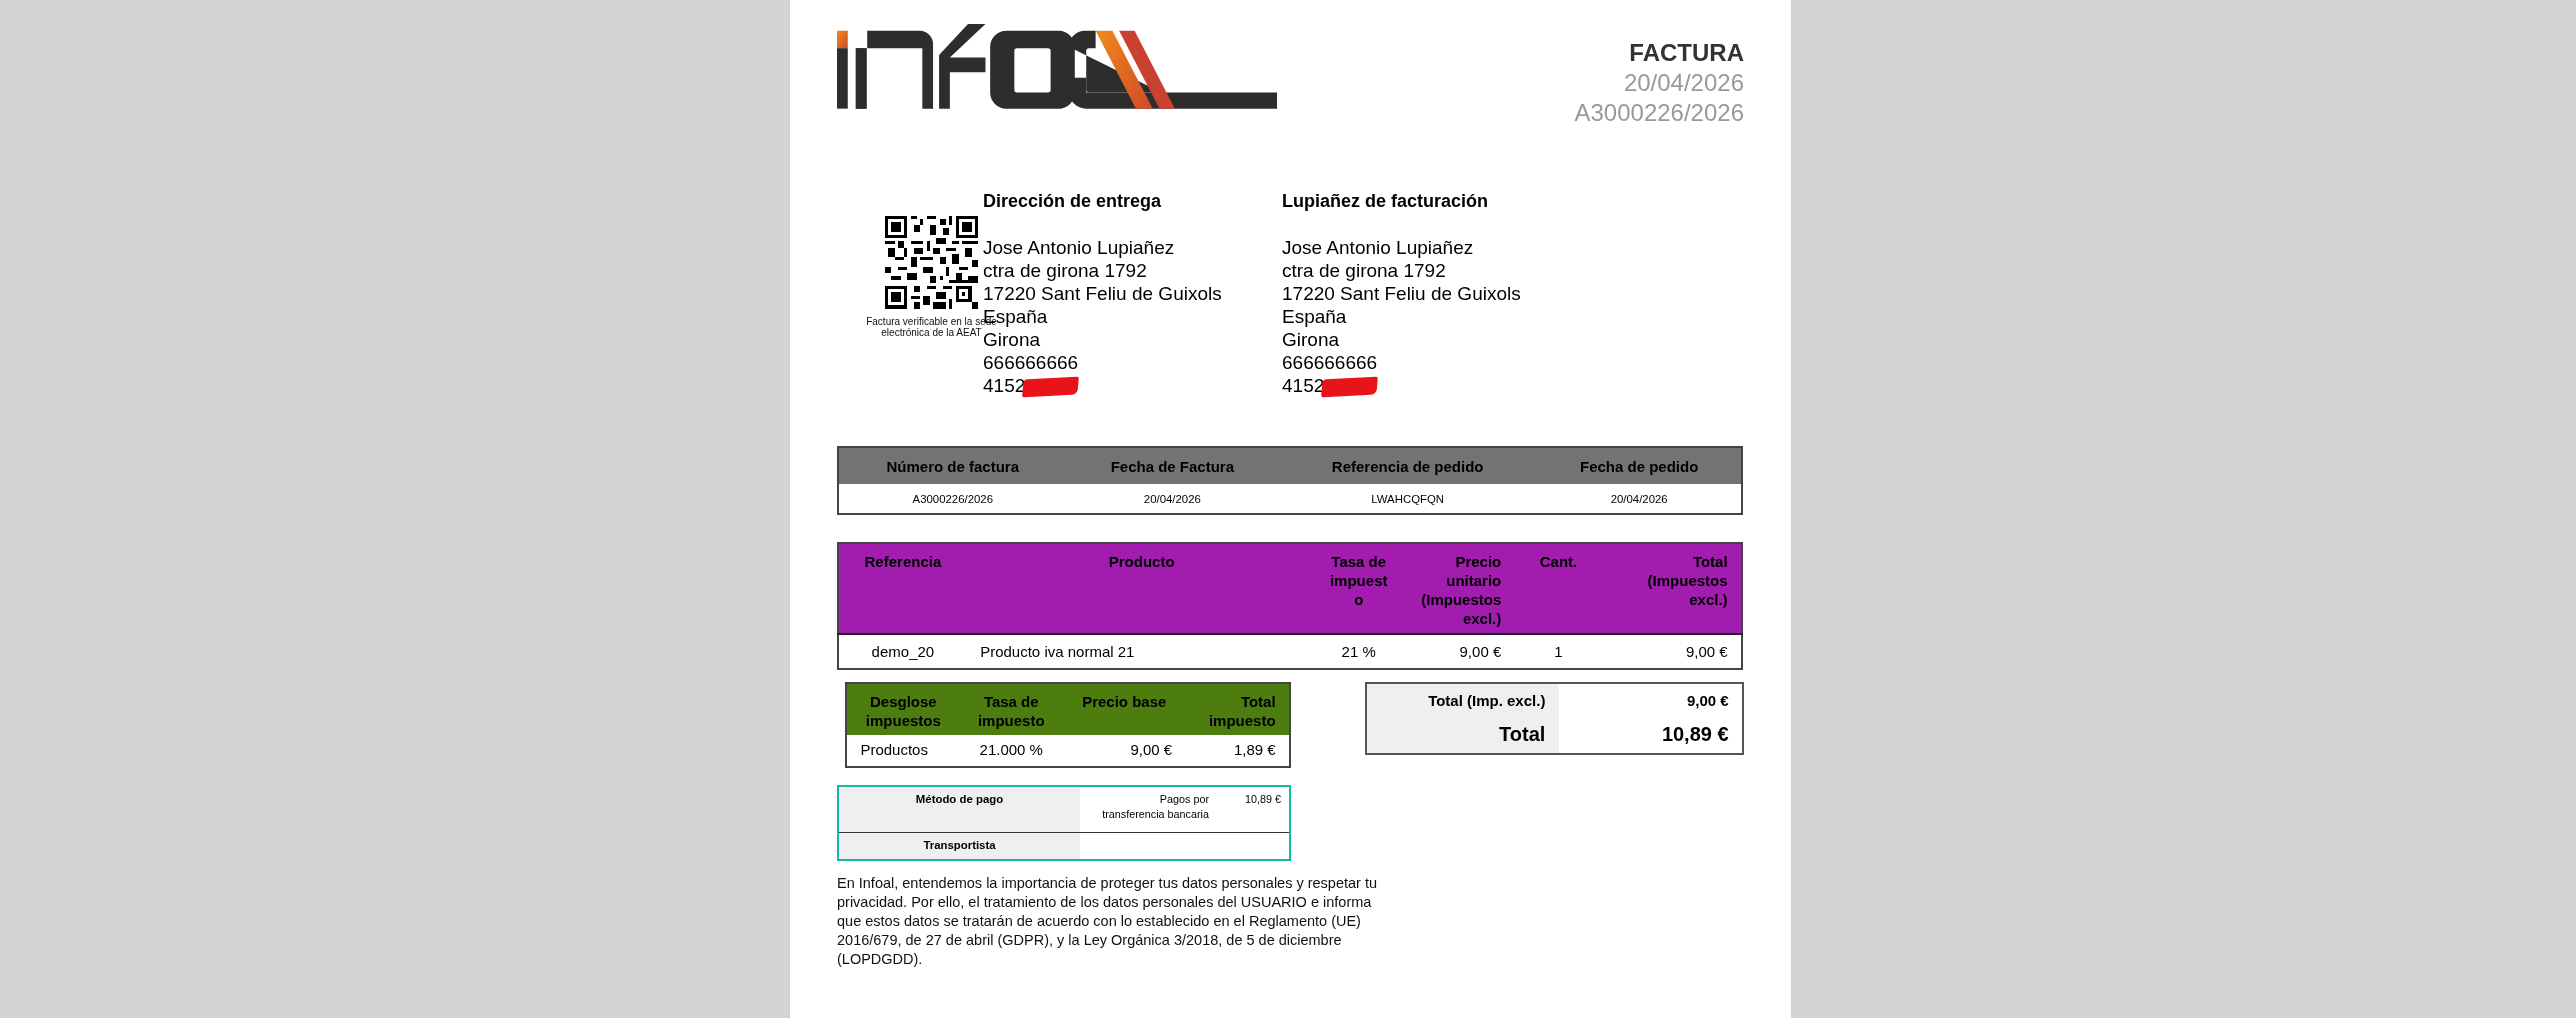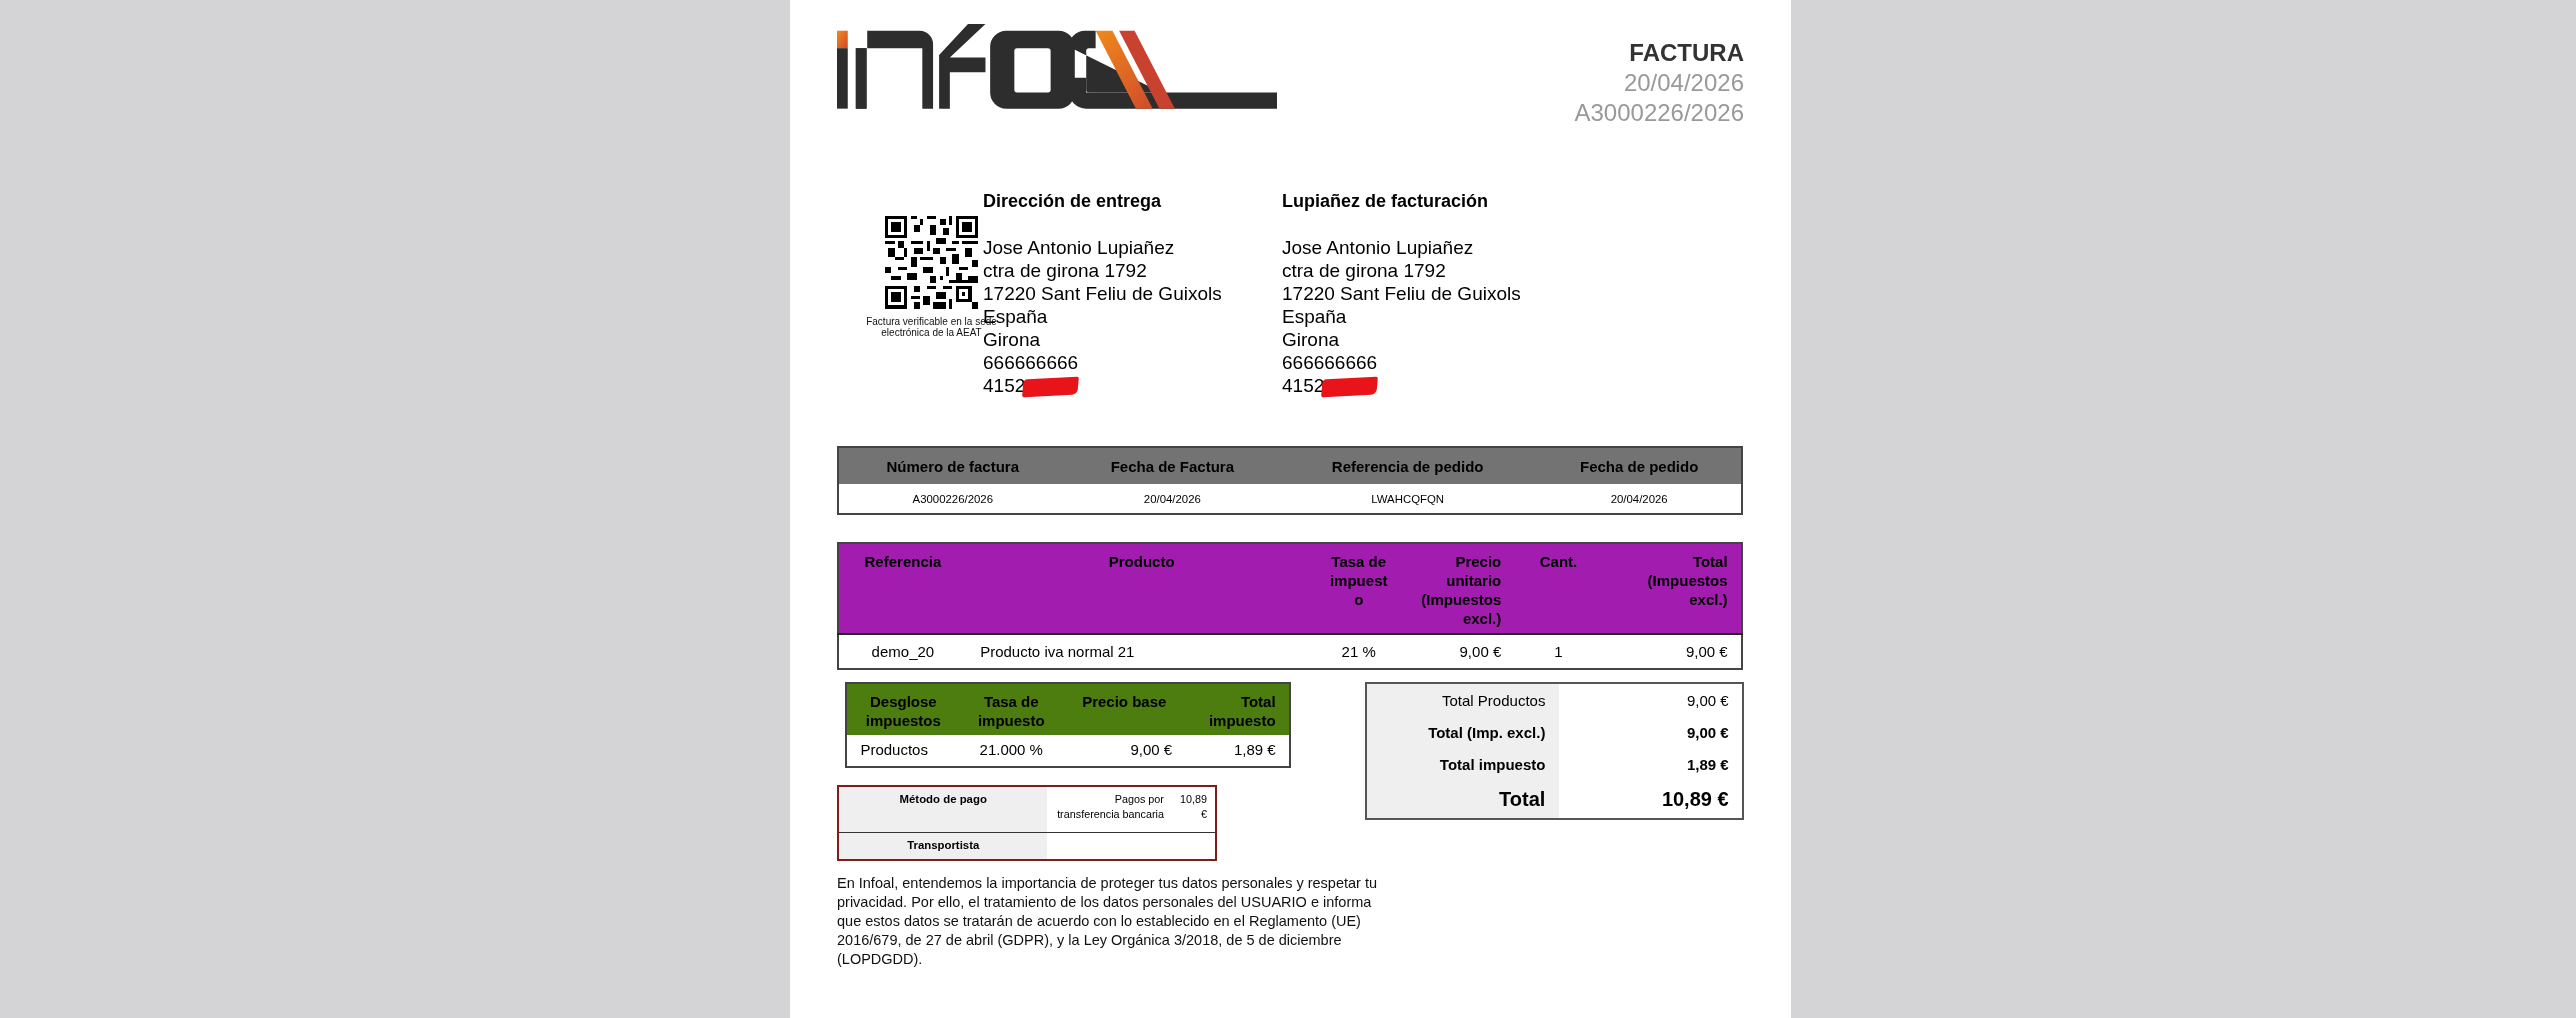"Total Productos" tr { html: <tr> <td>Total Productos</td> <td>9,00 €</td> </tr> -> none }
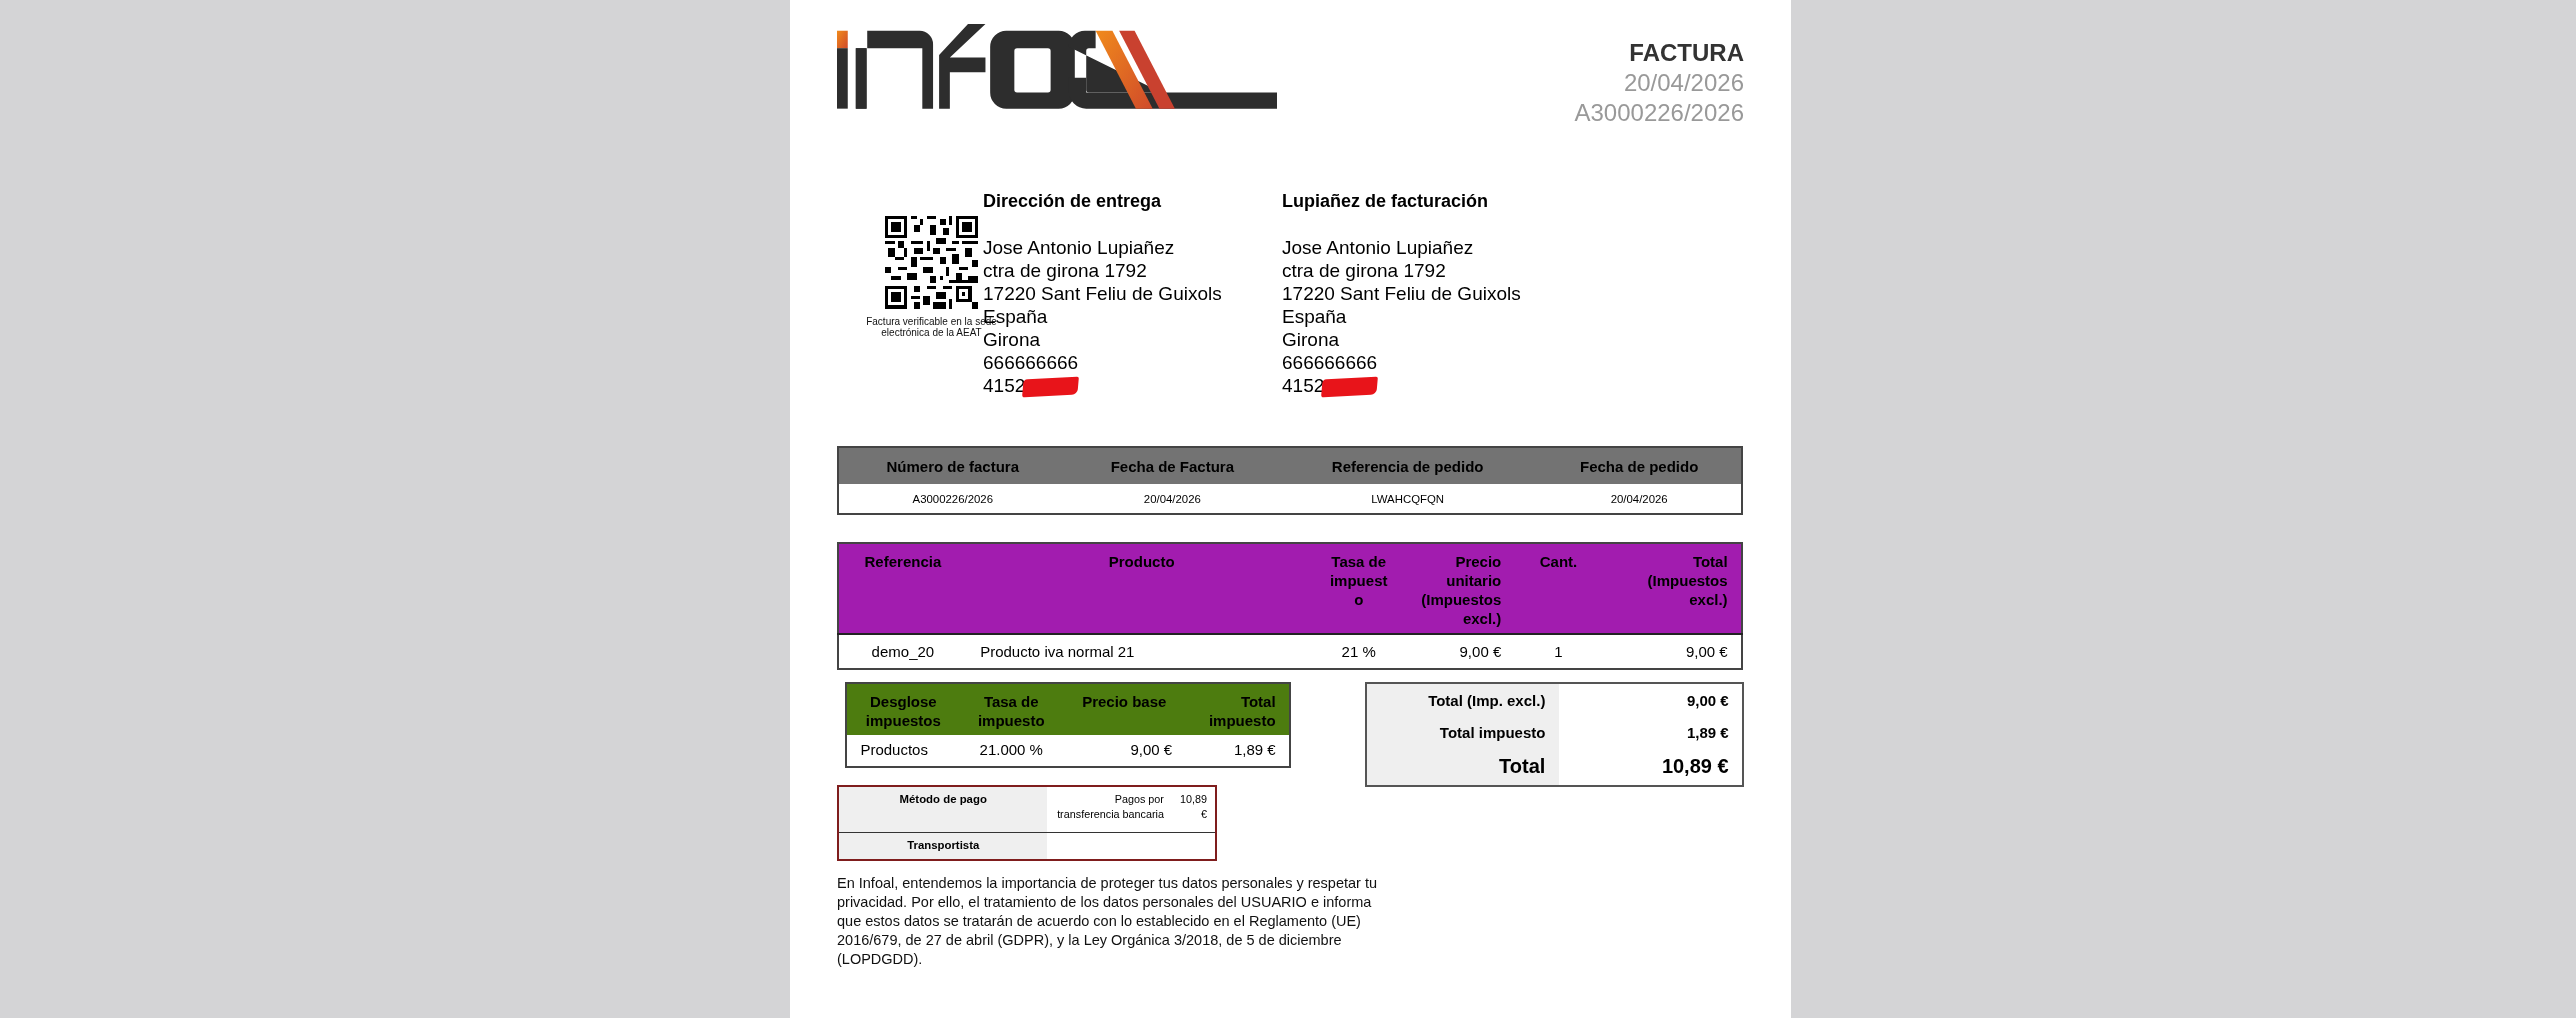"Total impuesto" tr { html: <tr> <td>Total impuesto</td> <td>1,89 €</td> </tr> -> none }
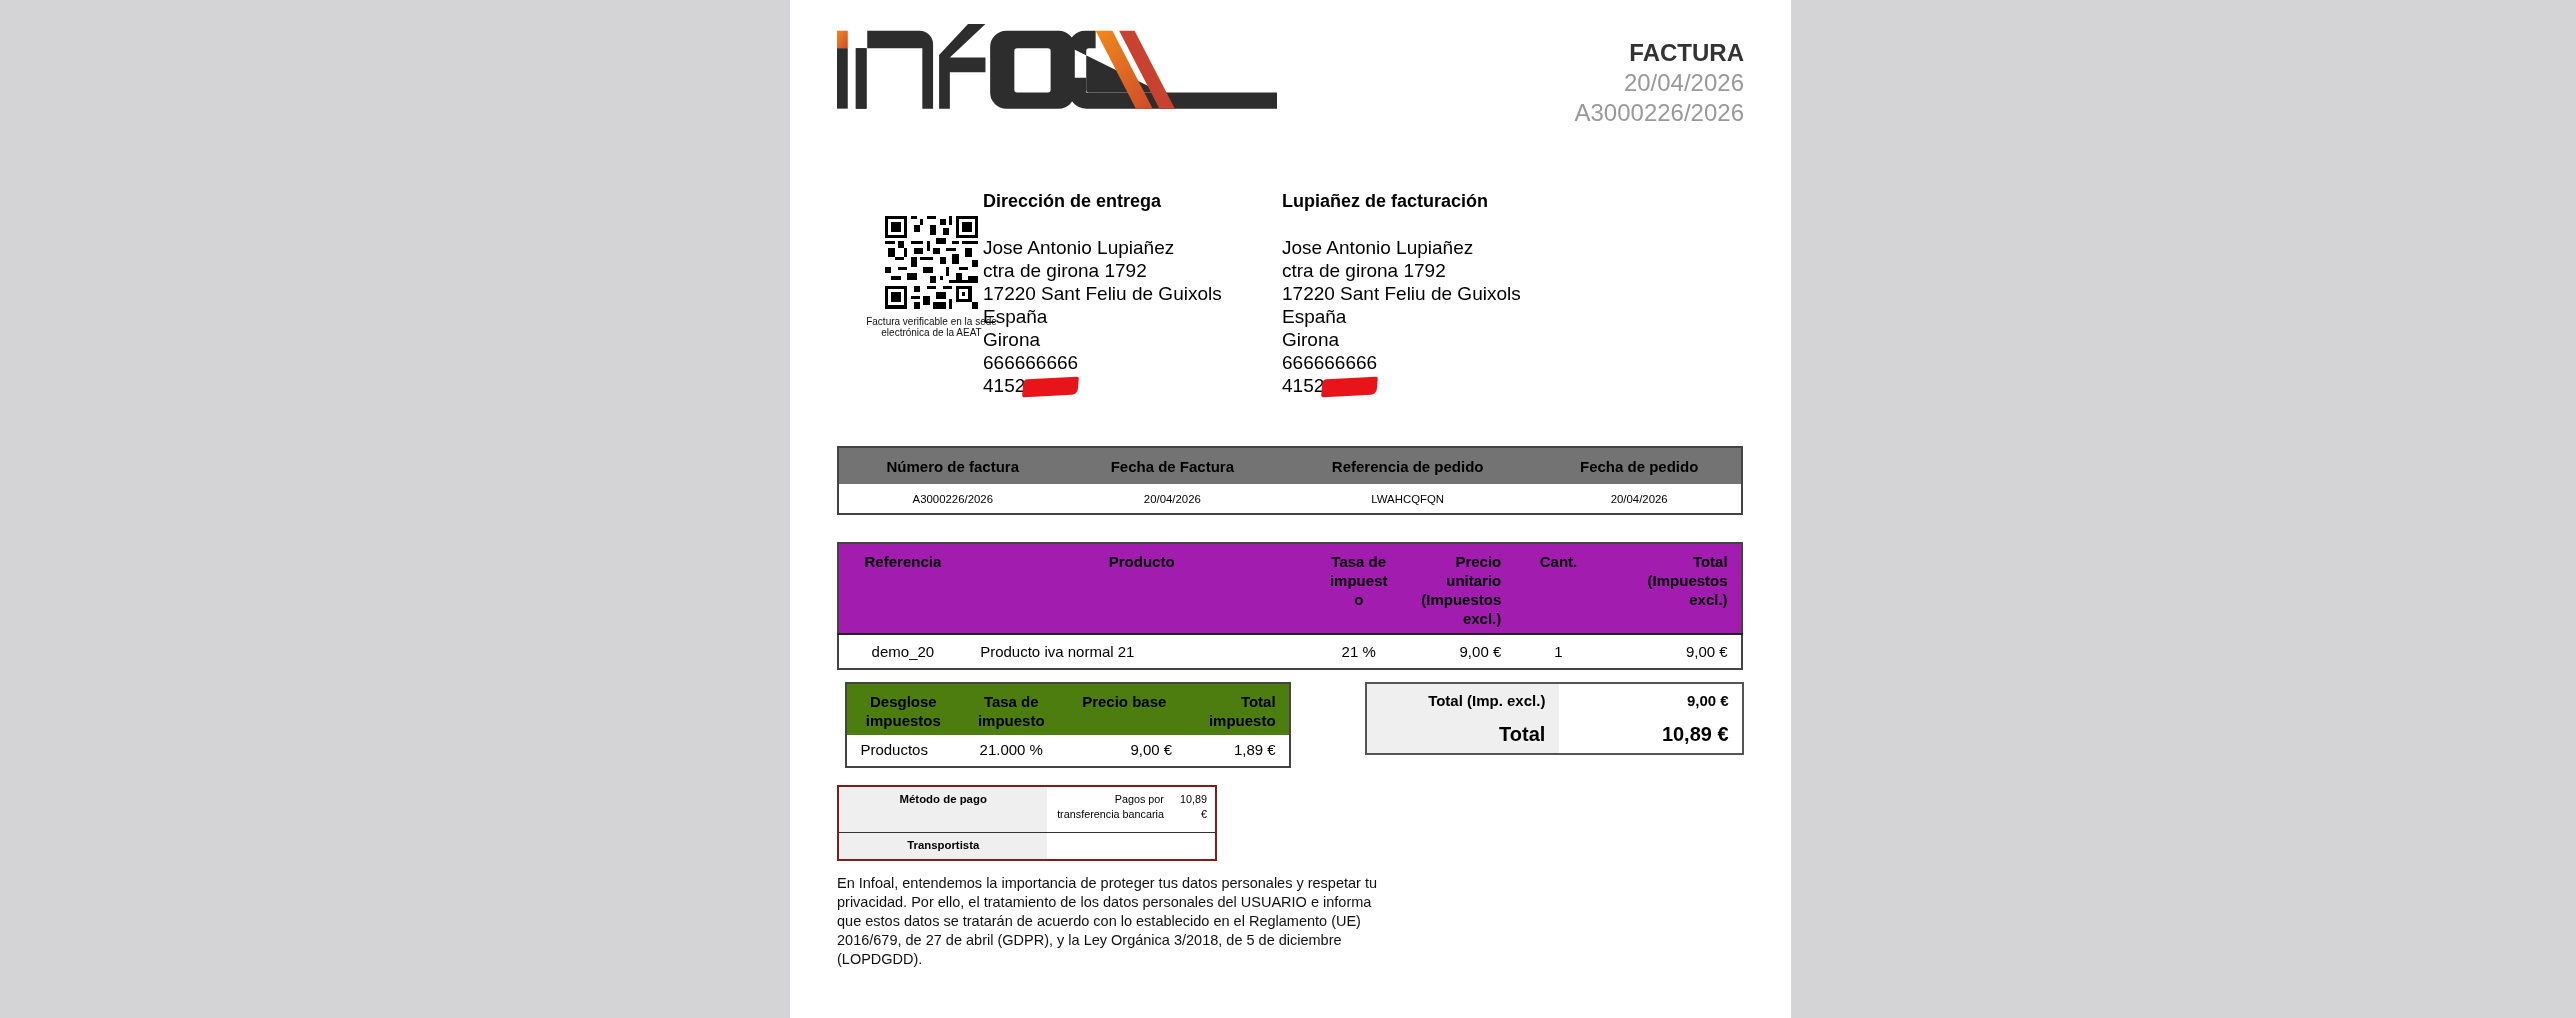"Método de pago" .pay { border: 2px solid #7f1d1d -> 2px solid #14b8a6; width: 380px -> 454px }
